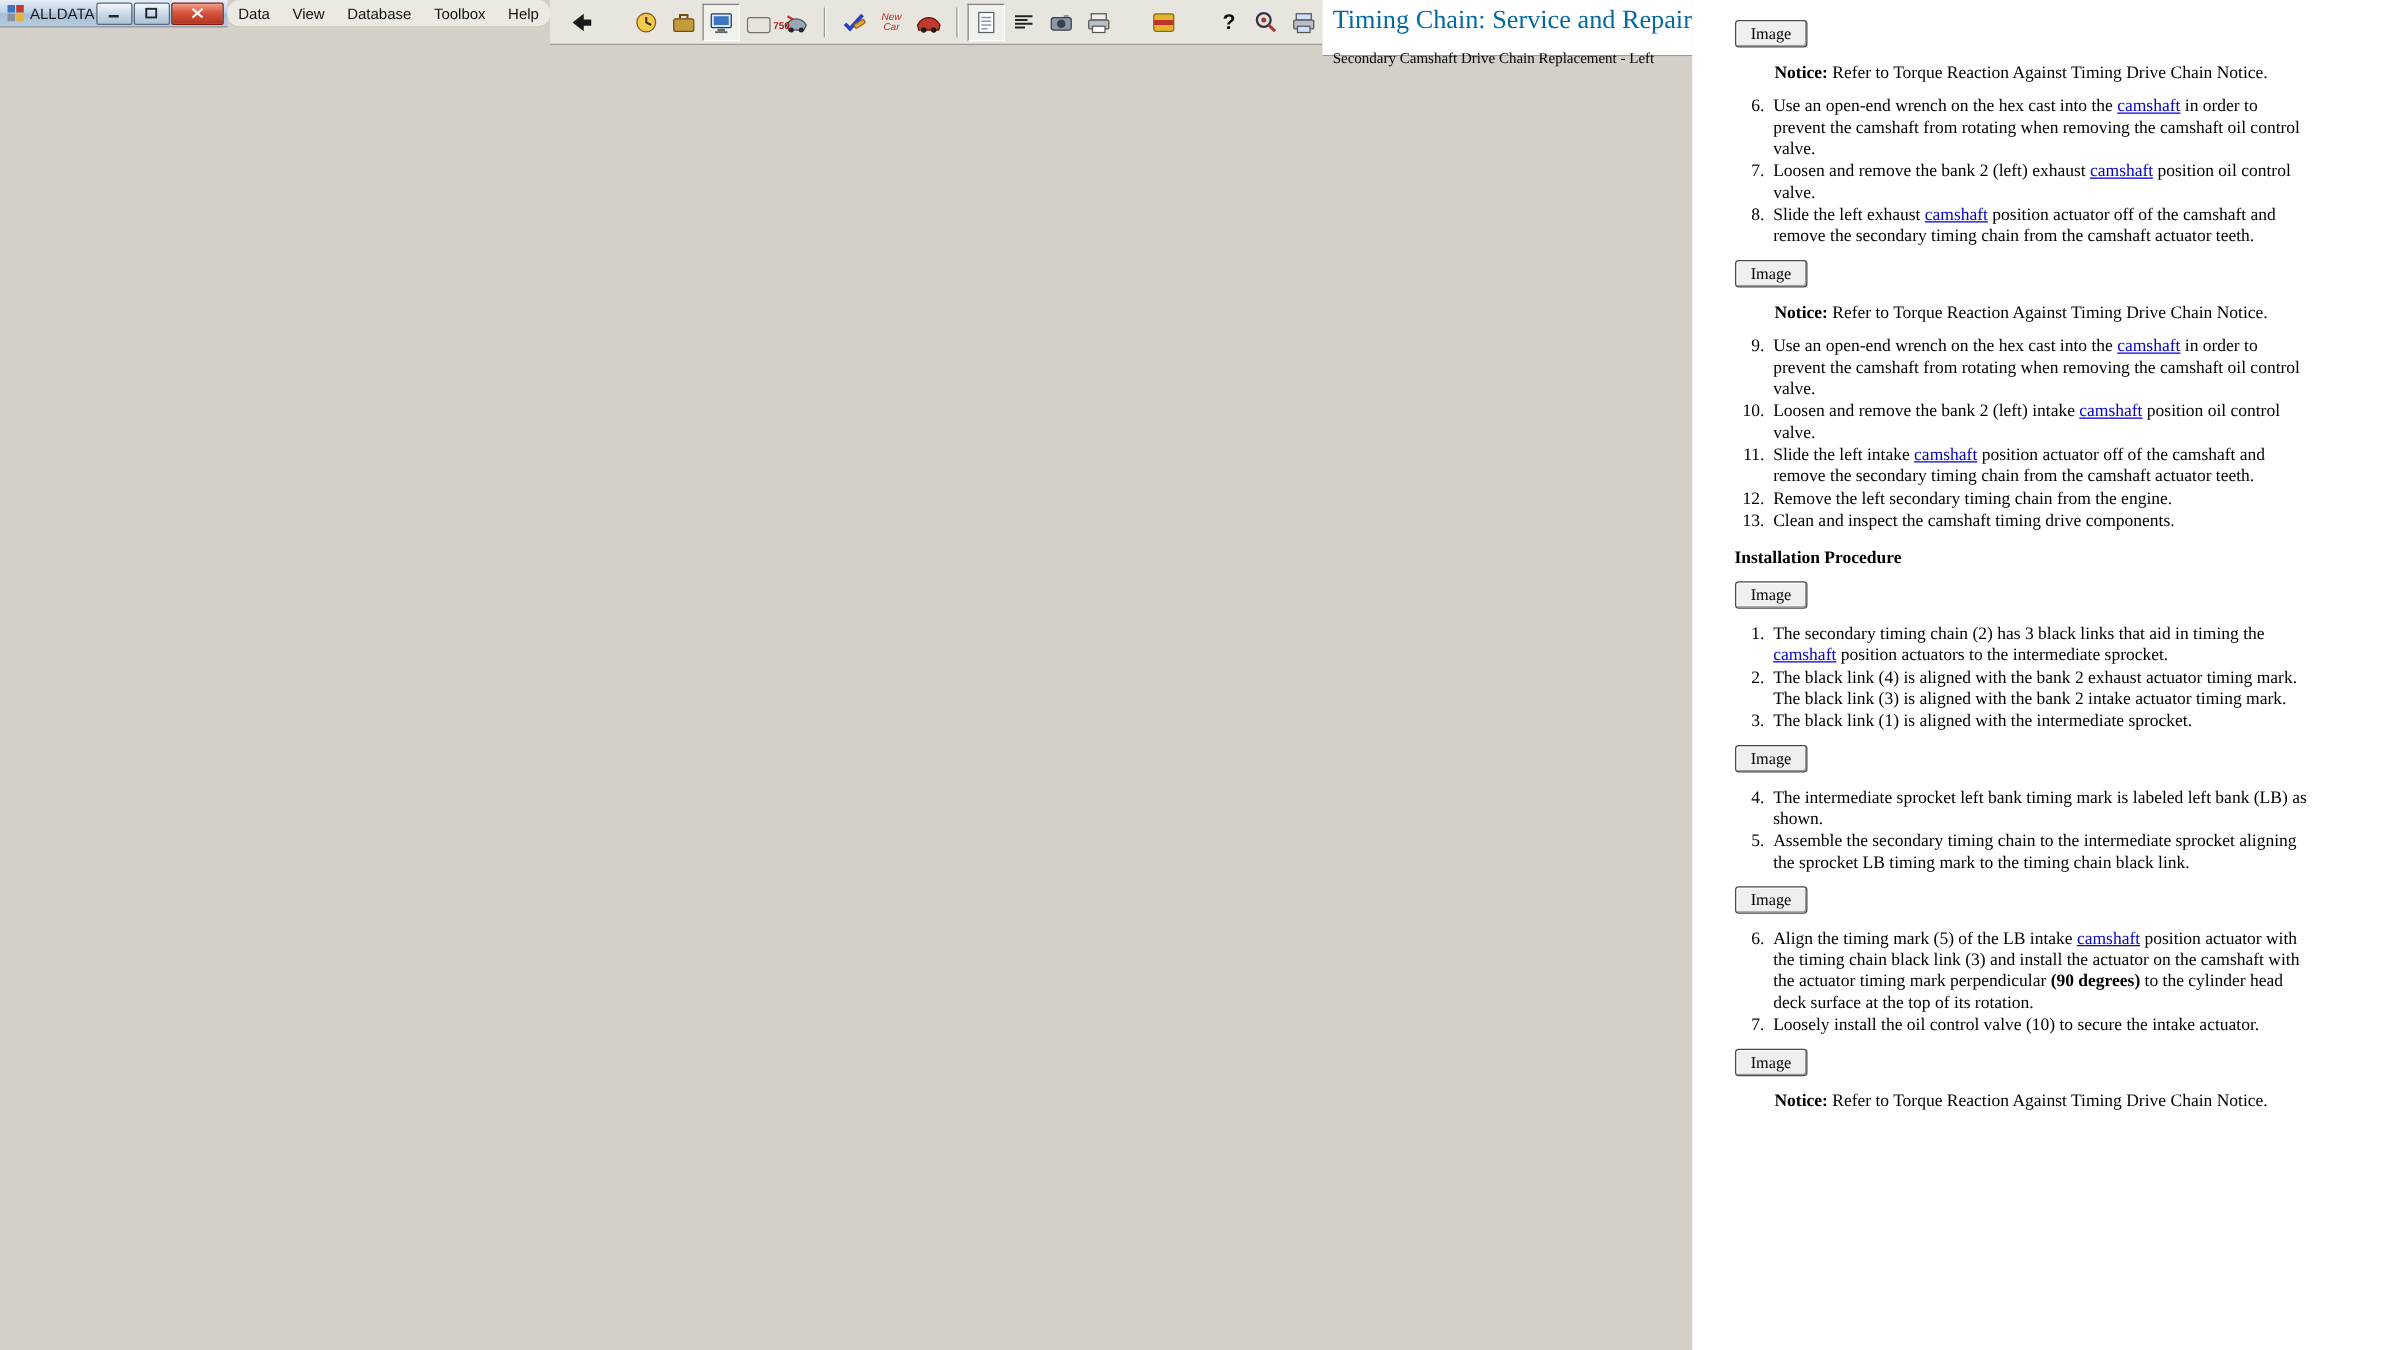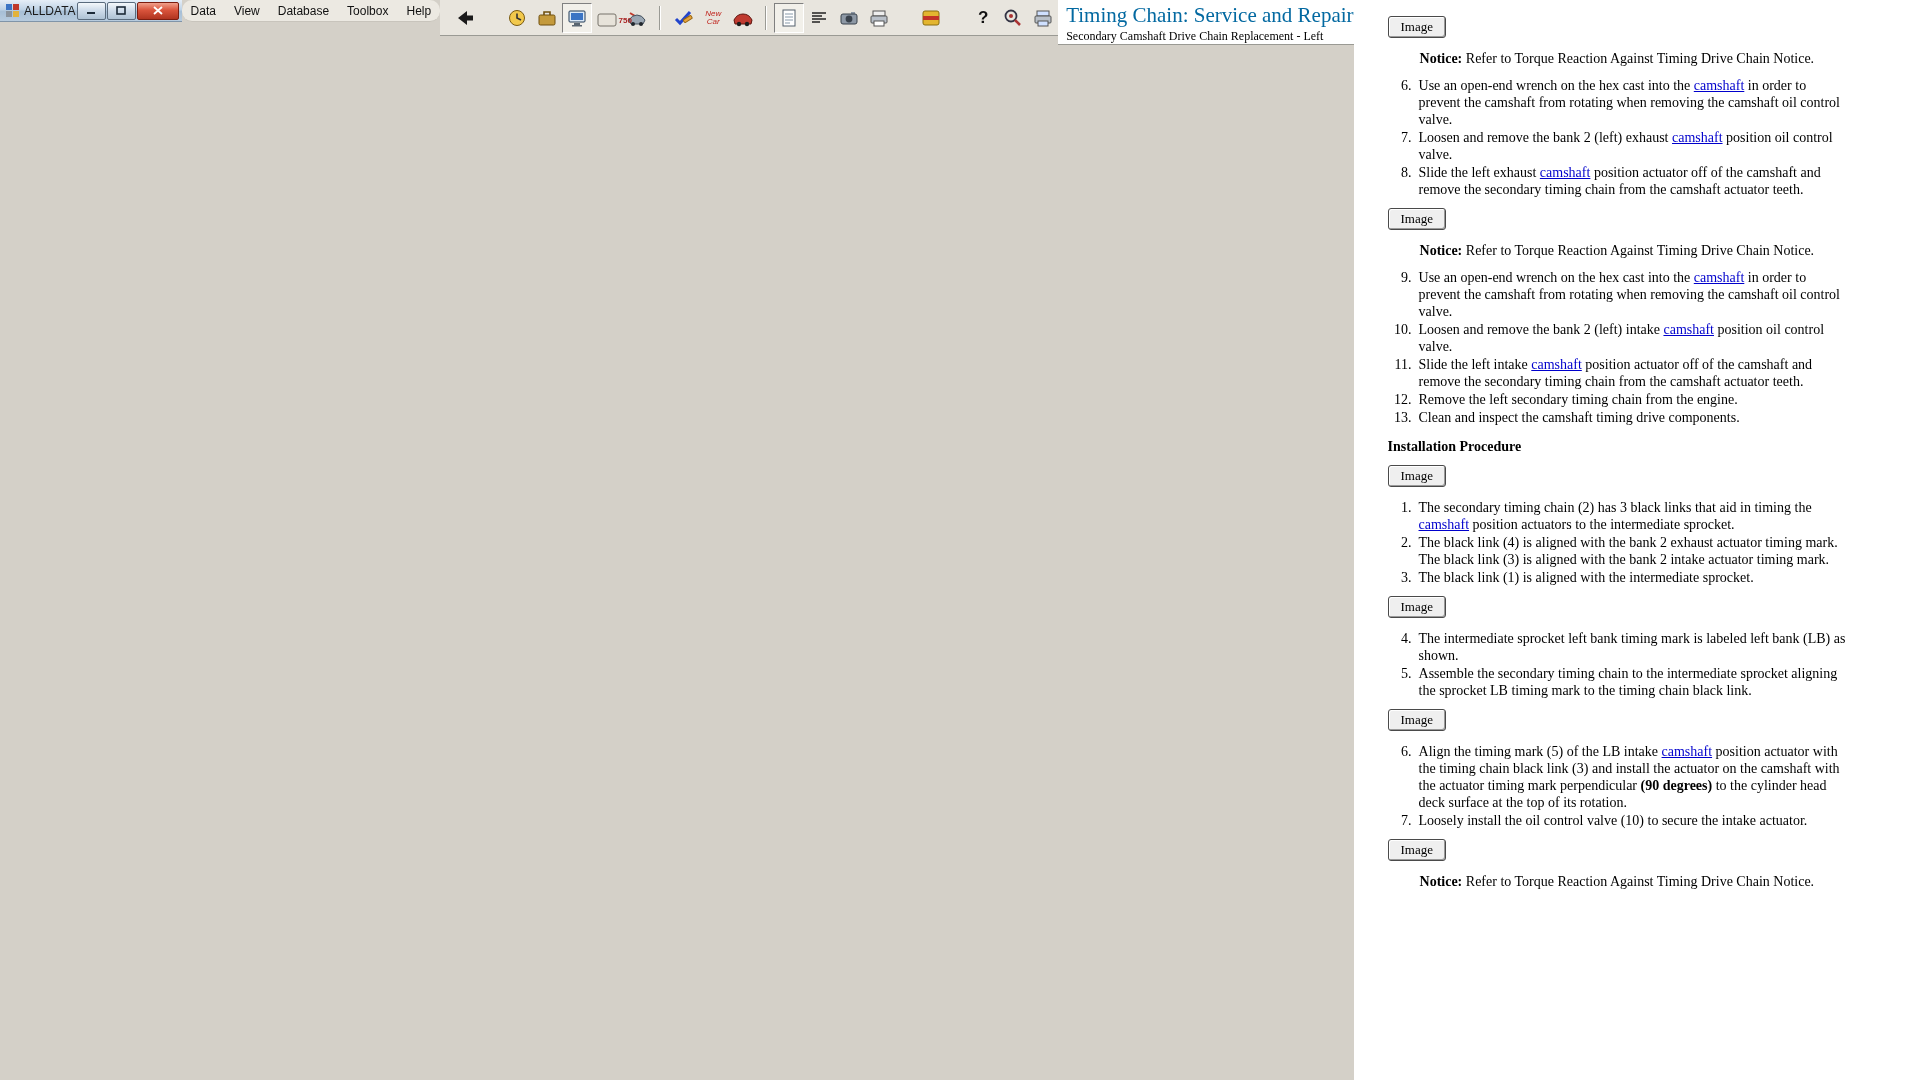"Secondary Camshaft Drive Chain" .page-subtitle { margin-top: 1px -> 11px }
